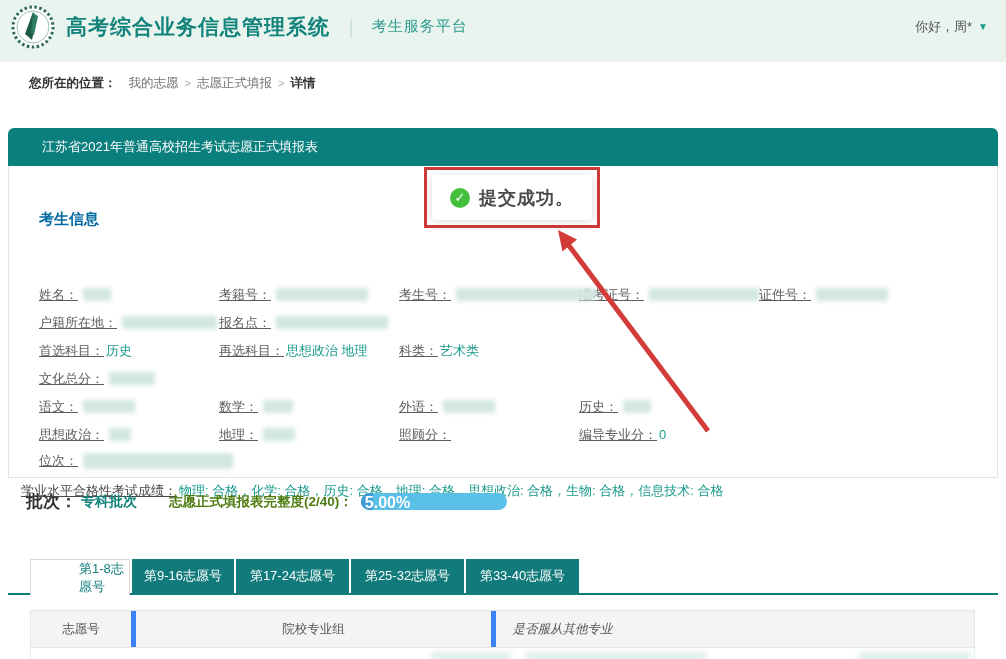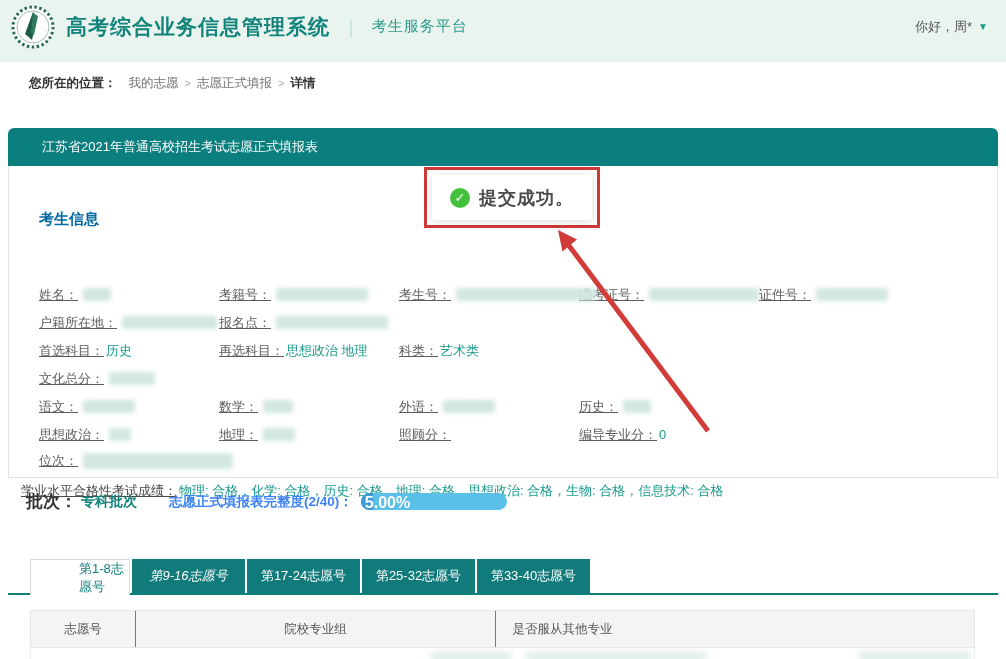"志愿正式填报表完整度(2/40)：" .comp-label { color: #3b82f6 -> #4d7c0f }
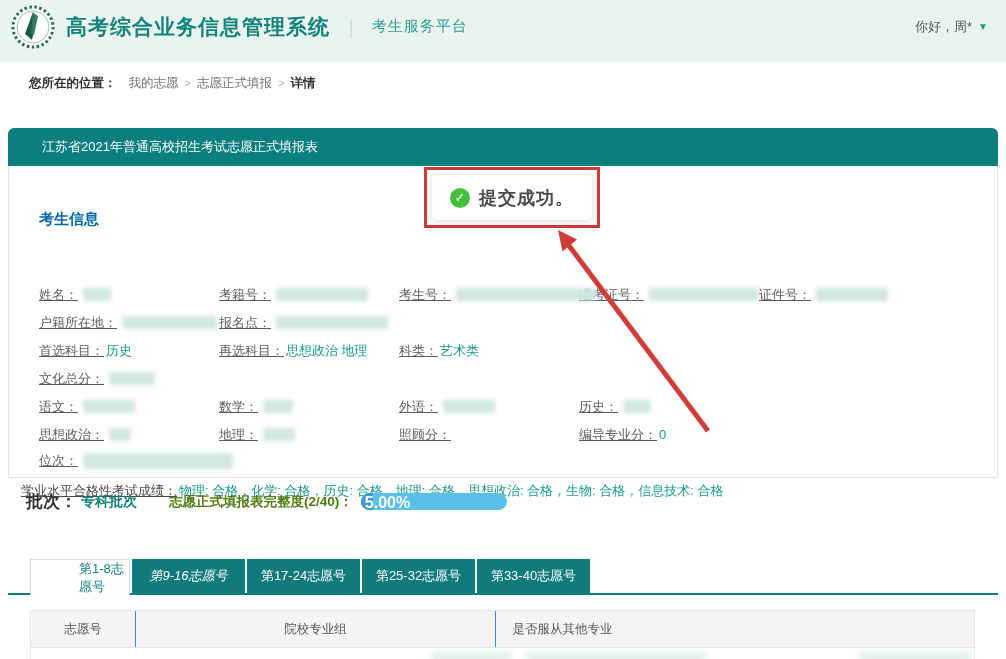"第9-16志愿号" div.tab { font-style: italic -> none; width: 113px -> 102px }
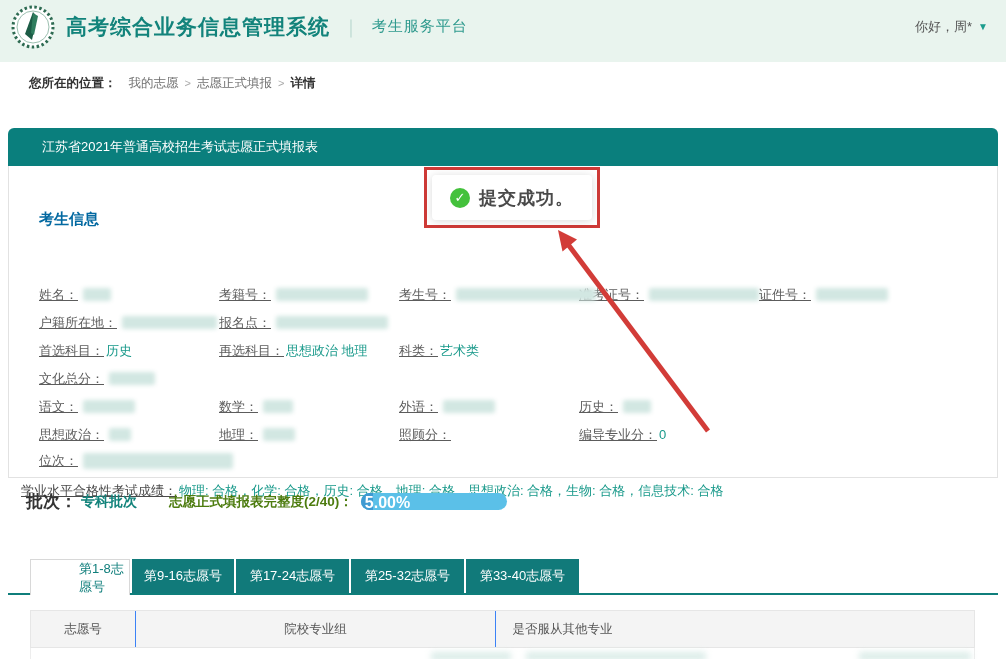"志愿号" .th { border-right: 1px solid #3b82f6 -> 5px solid #3b82f6 }
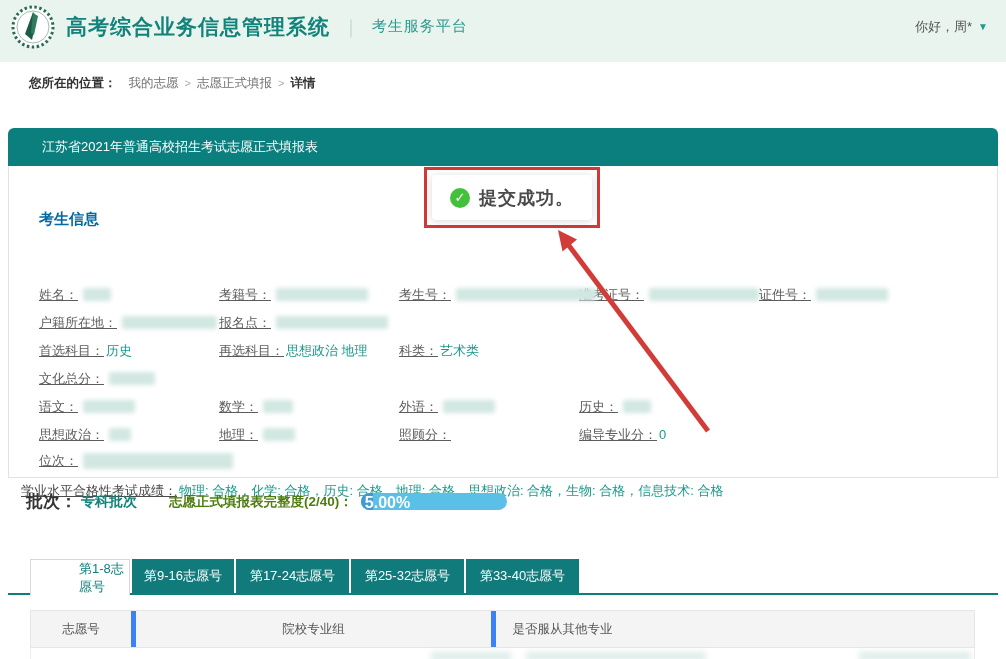"是否服从其他专业" .th:last-child { font-style: none -> italic }
